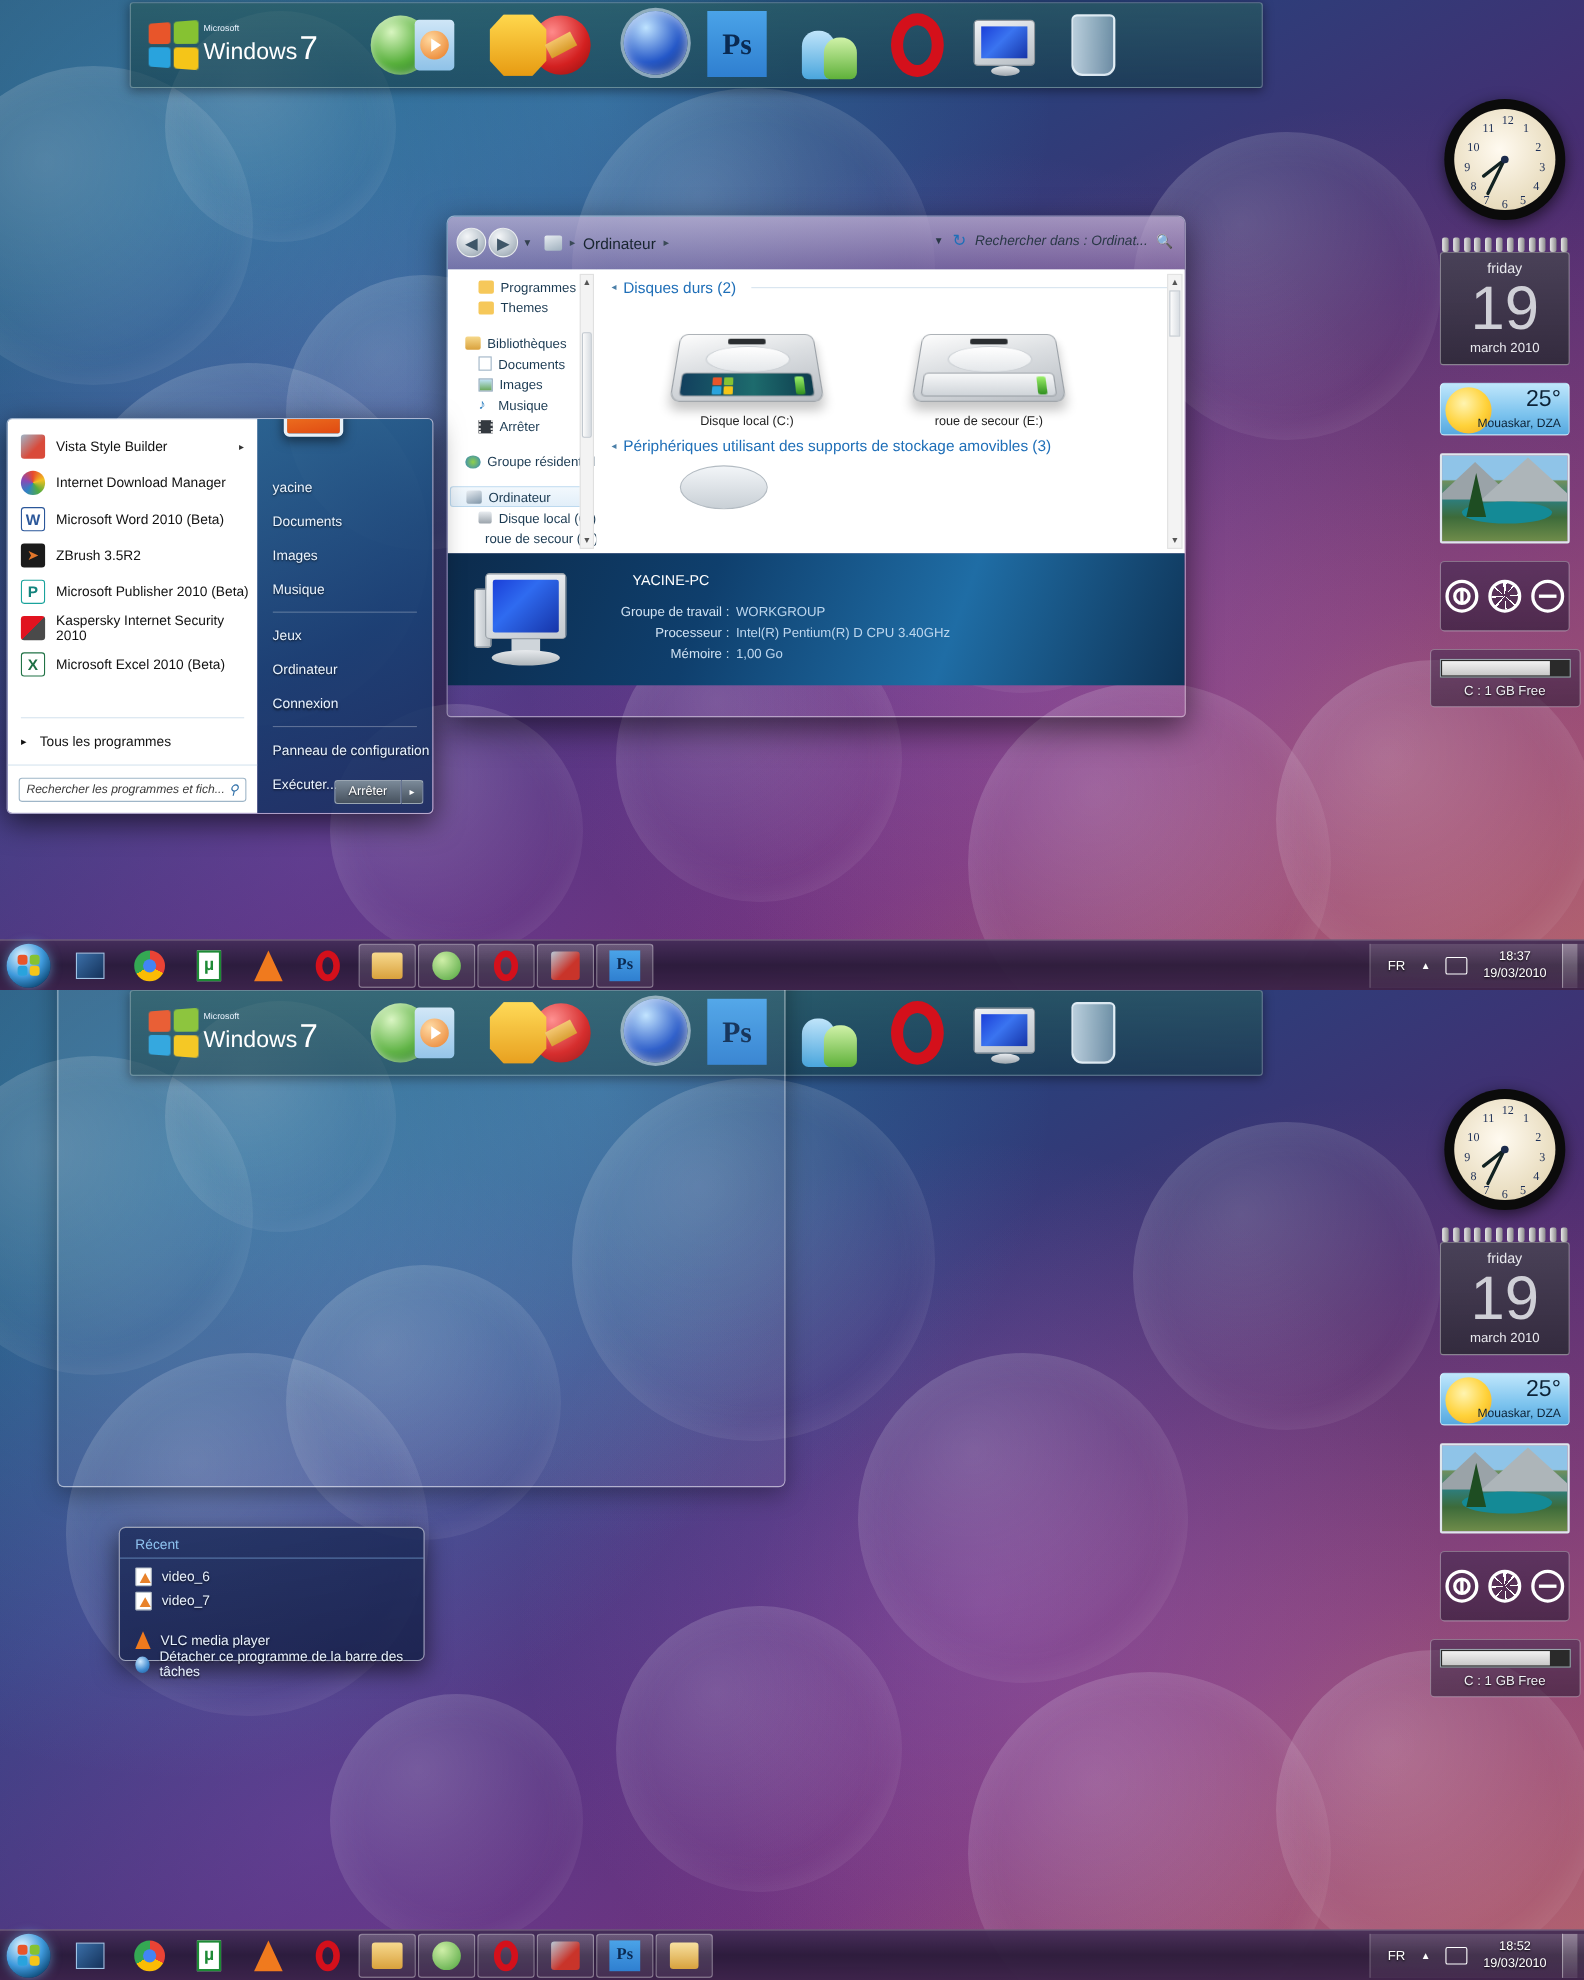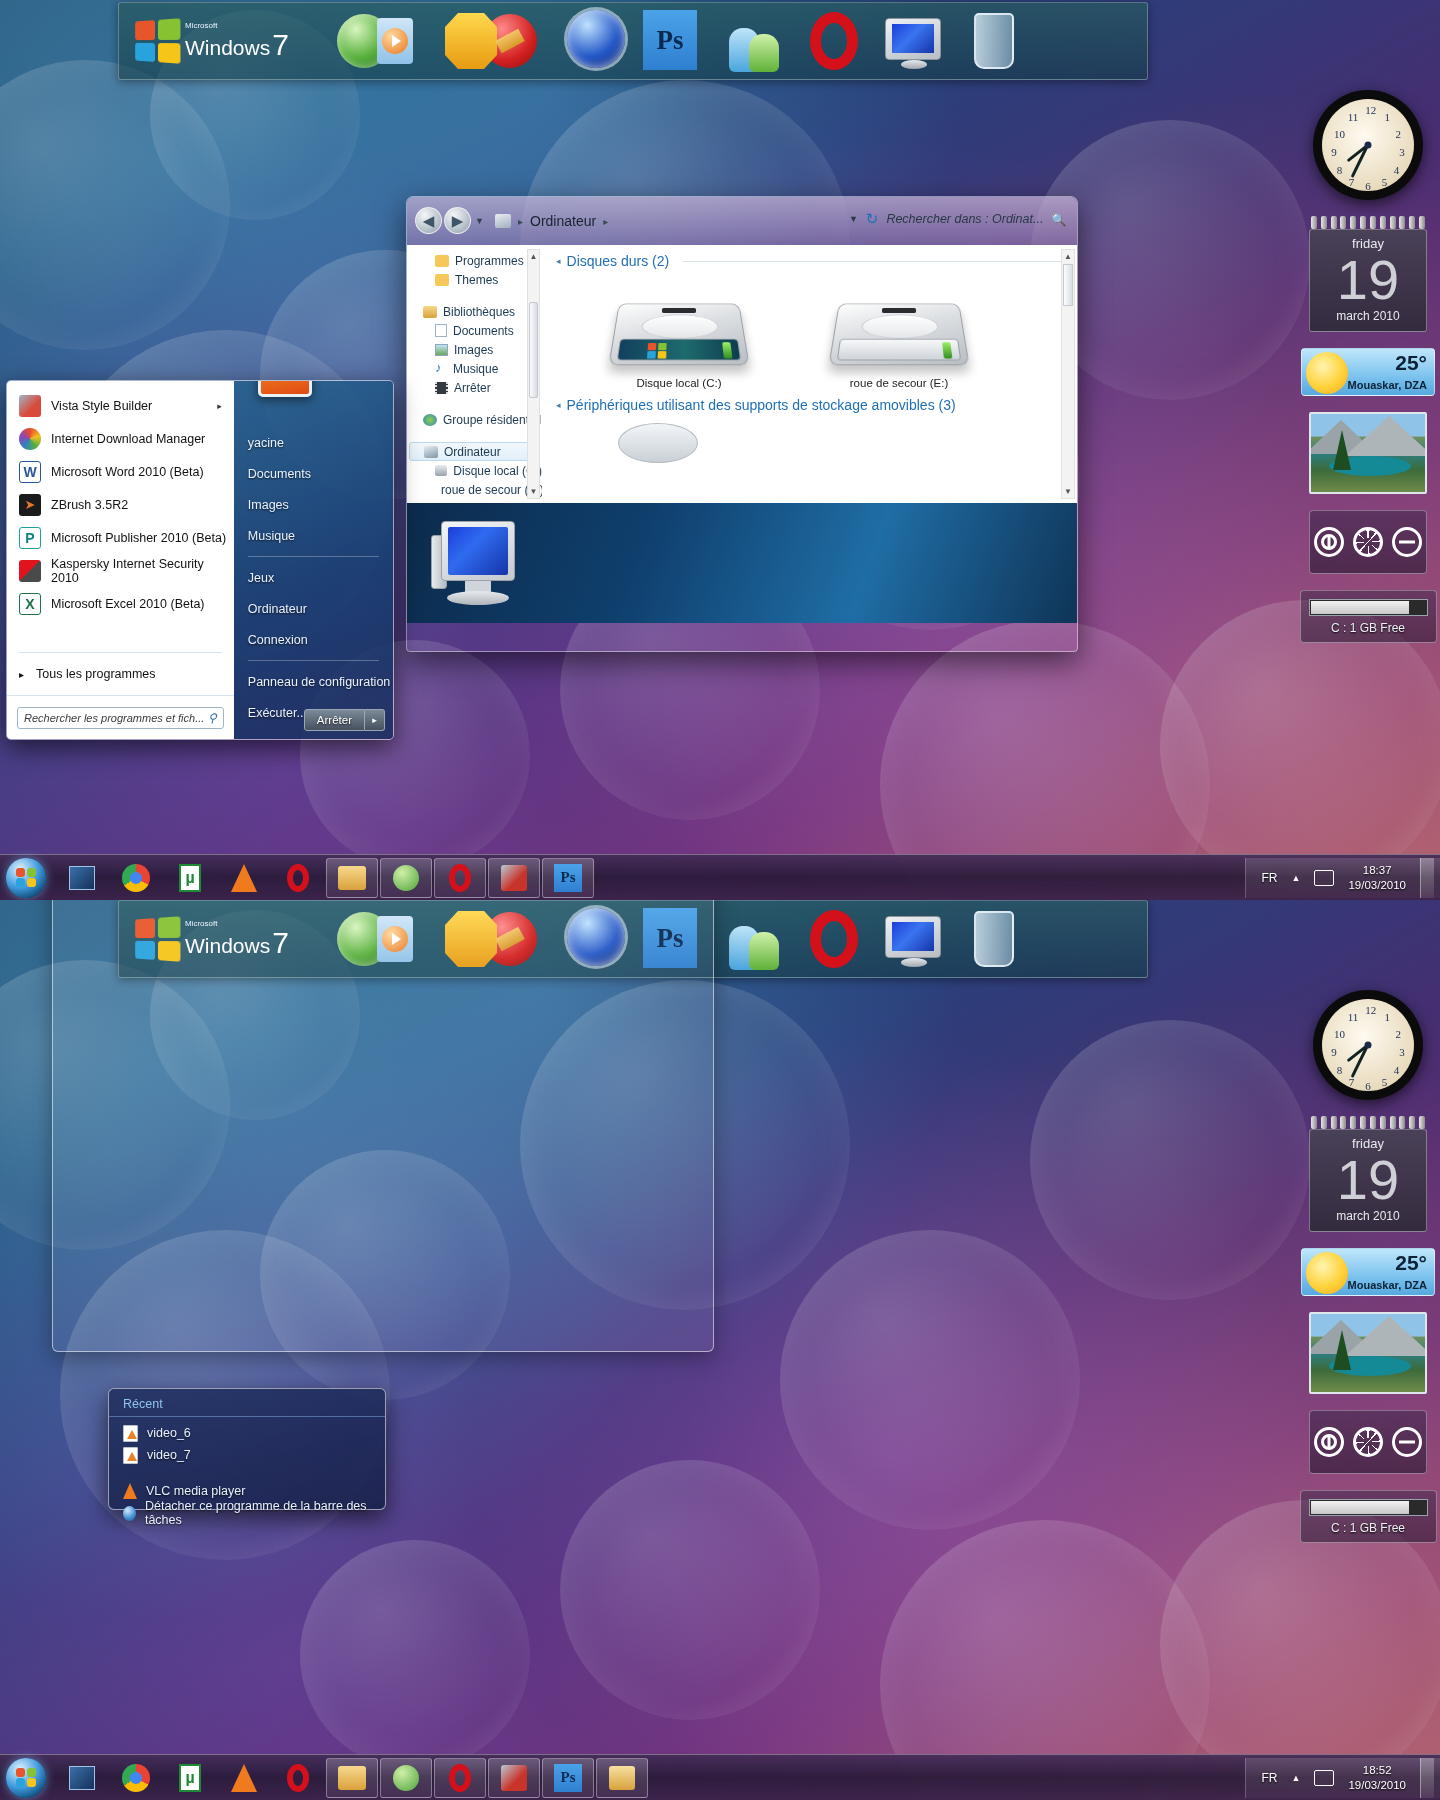"25°" .weatherg { font-weight: bold -> none; width: 134px -> 118px }
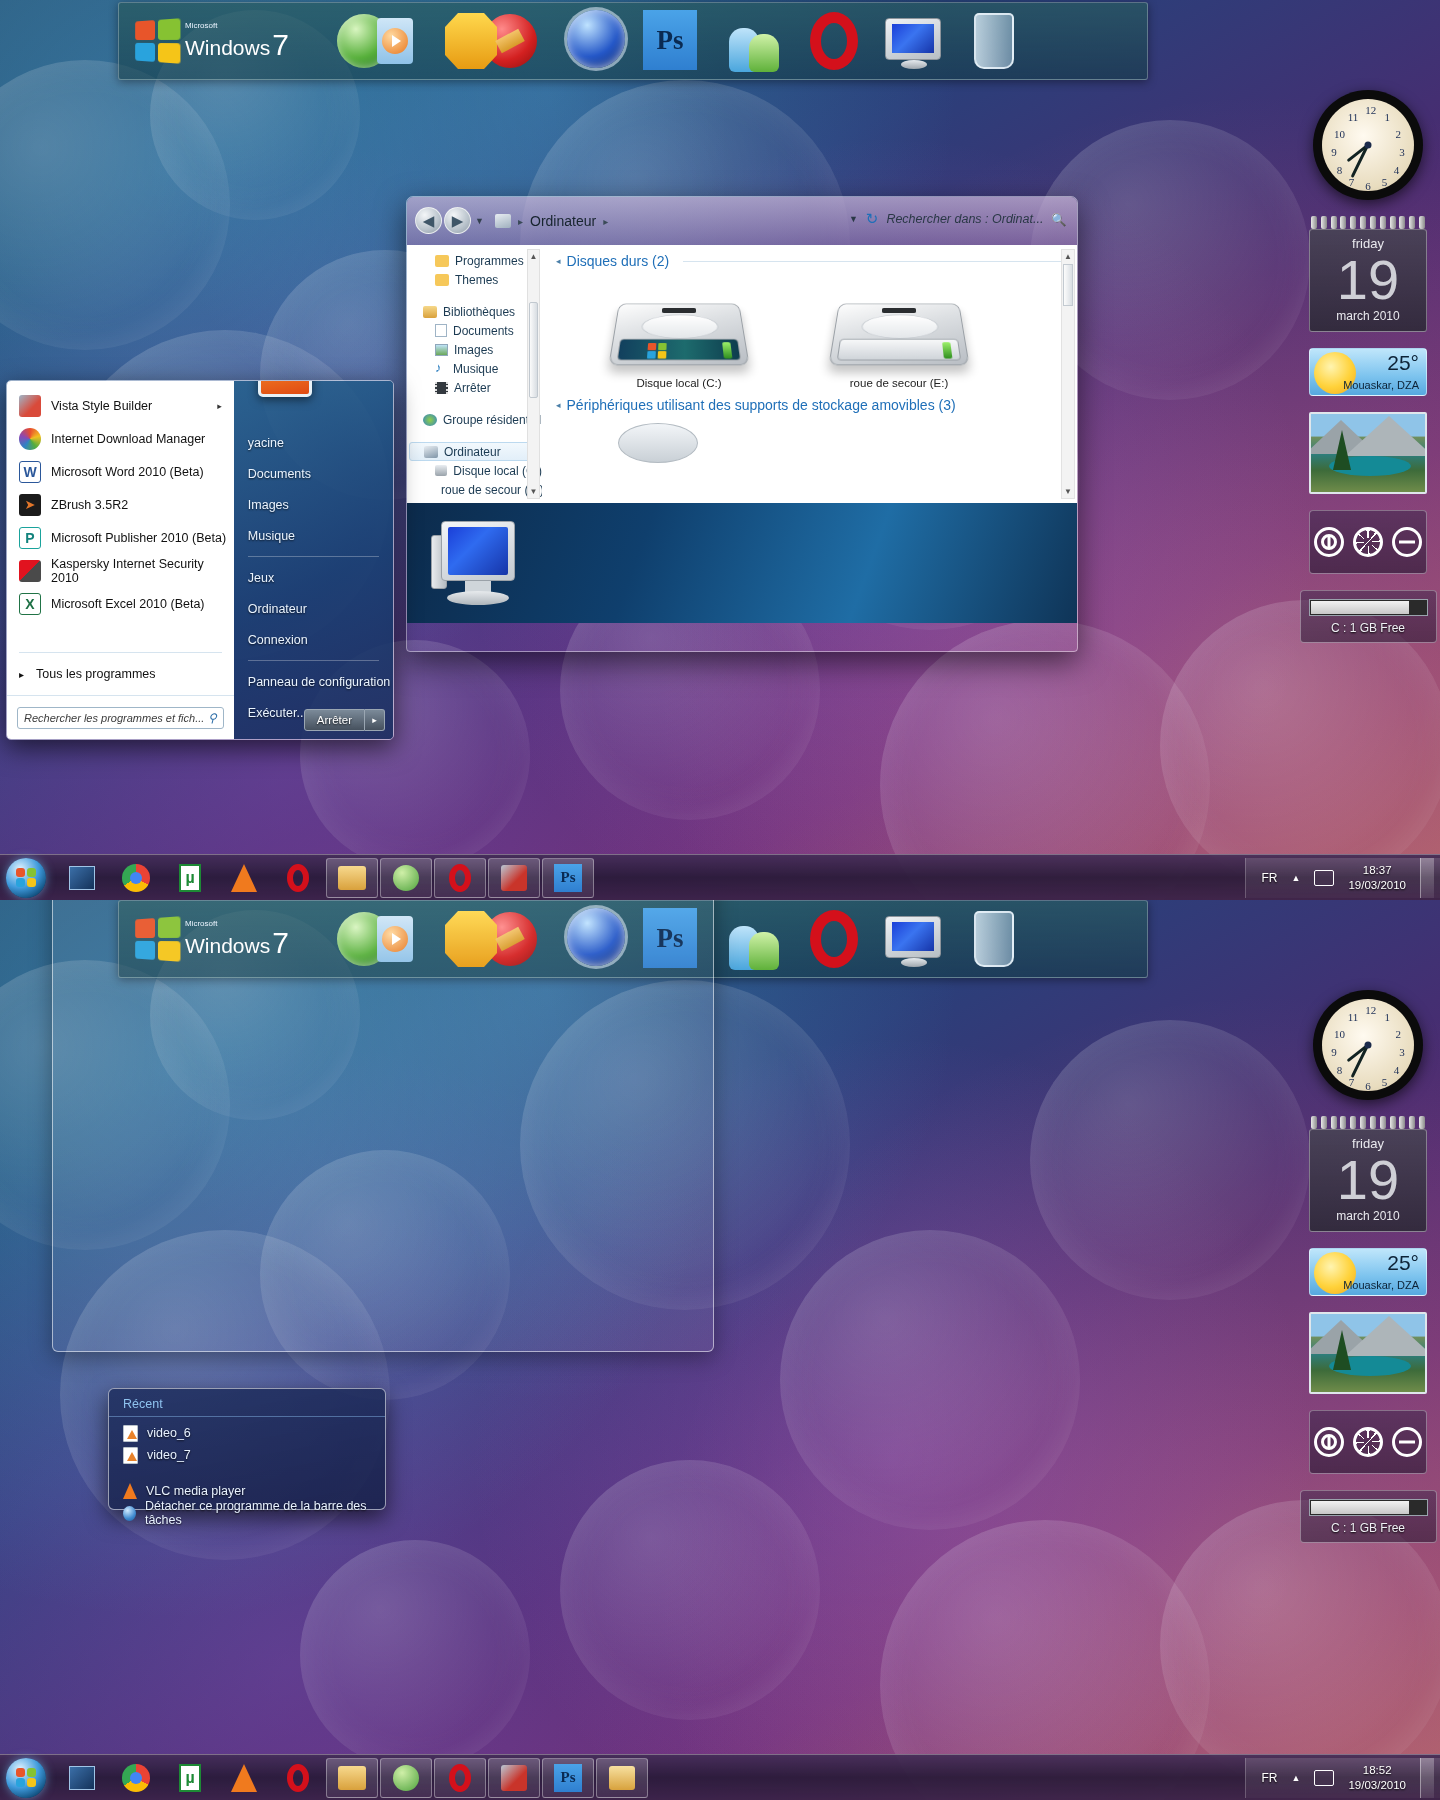"YACINE-PC" div.det-text { html: none -> <div> <div>YACINE-PC</div> <div> <span>Groupe de travail :</span> <span>WORKGROUP</span> </div> <div> <span>Processeur :</span> <span>Intel(R) Pentium(R) D CPU 3.40GHz</span> </div> <div> <span>Mémoire :</span> <span>1,00 Go</span> </div> </div> }
